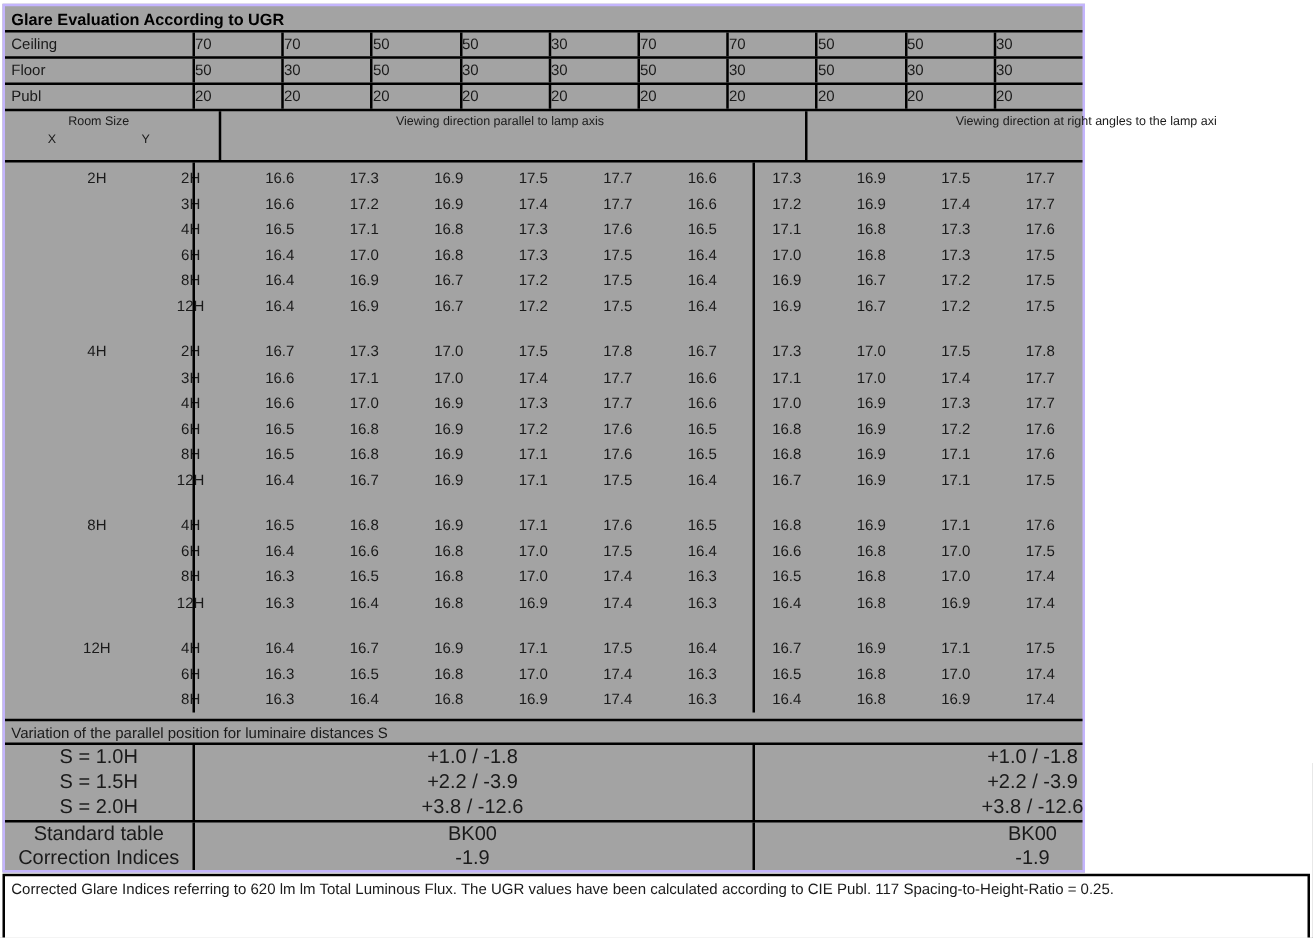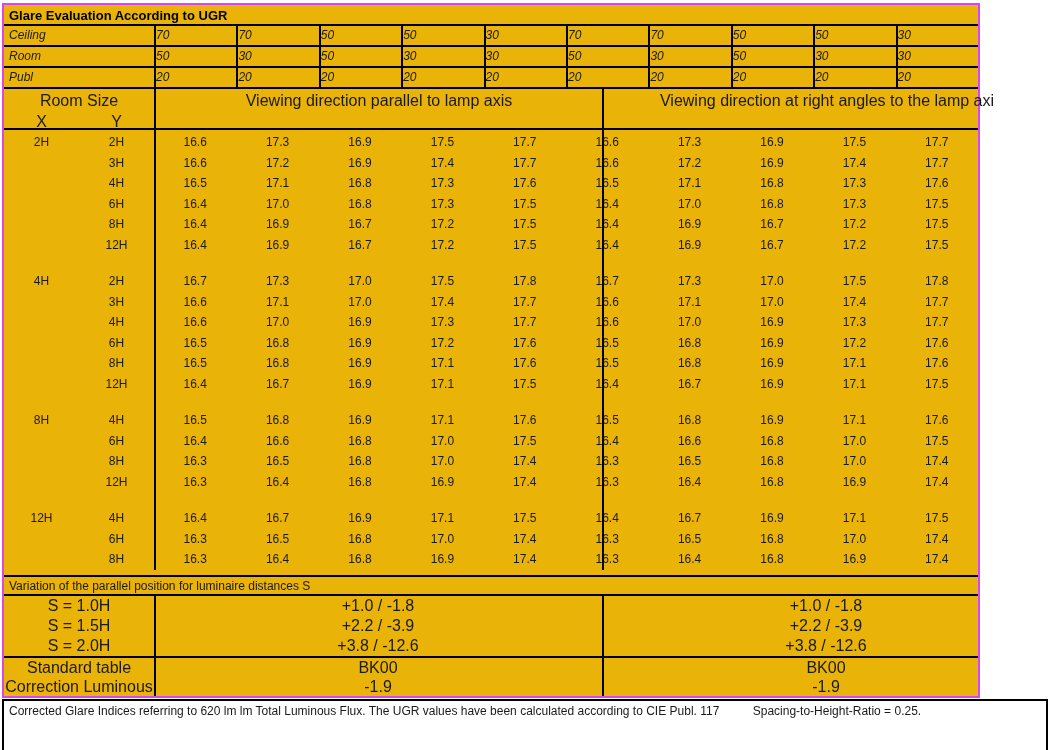"Glare Evaluation According to UGR" .ugr-table { background: #eab308 -> #a3a3a3; border: 2px solid #d946ef -> 2px solid #c4b5fd; width: 978px -> 866px }
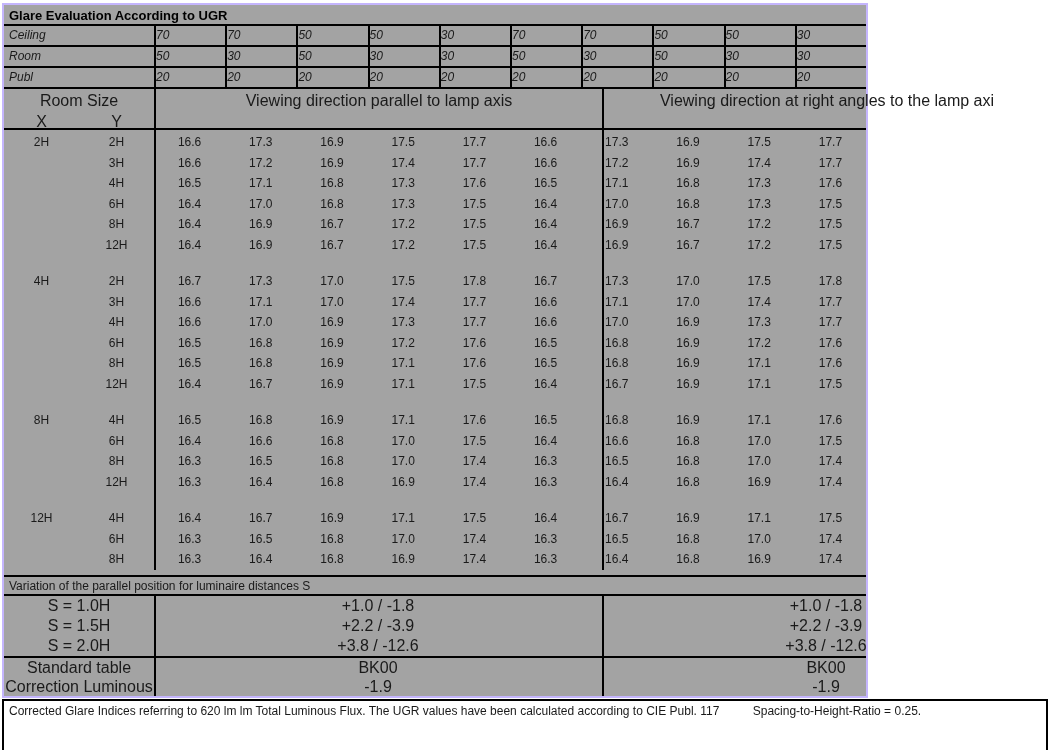"Ceiling" .param-row { font-style: italic -> none }
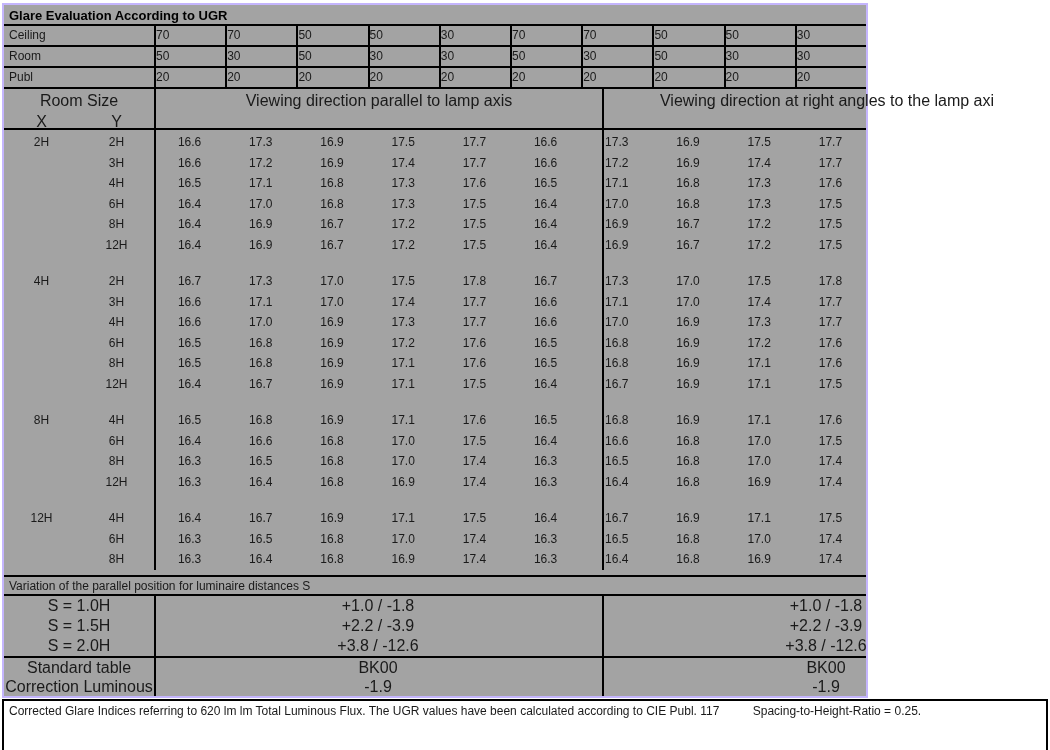"Room" div.p-label { text: Room -> Floor }
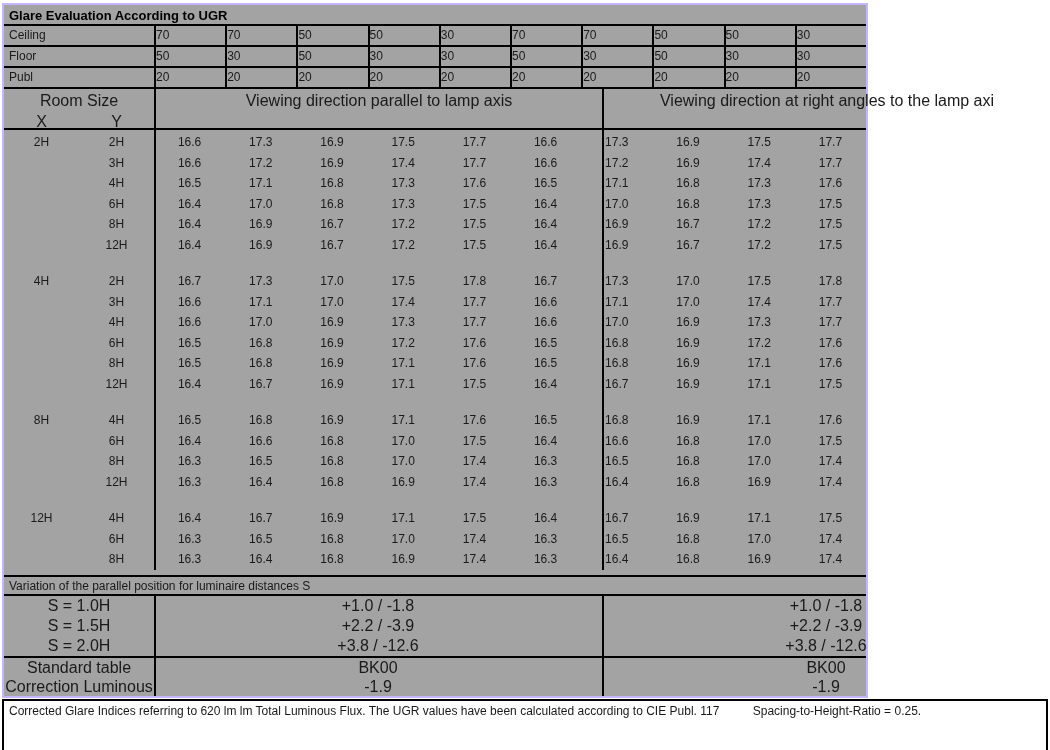"Room Size" .header-row { font-size: 16px -> 10px; gap: none -> 21px }
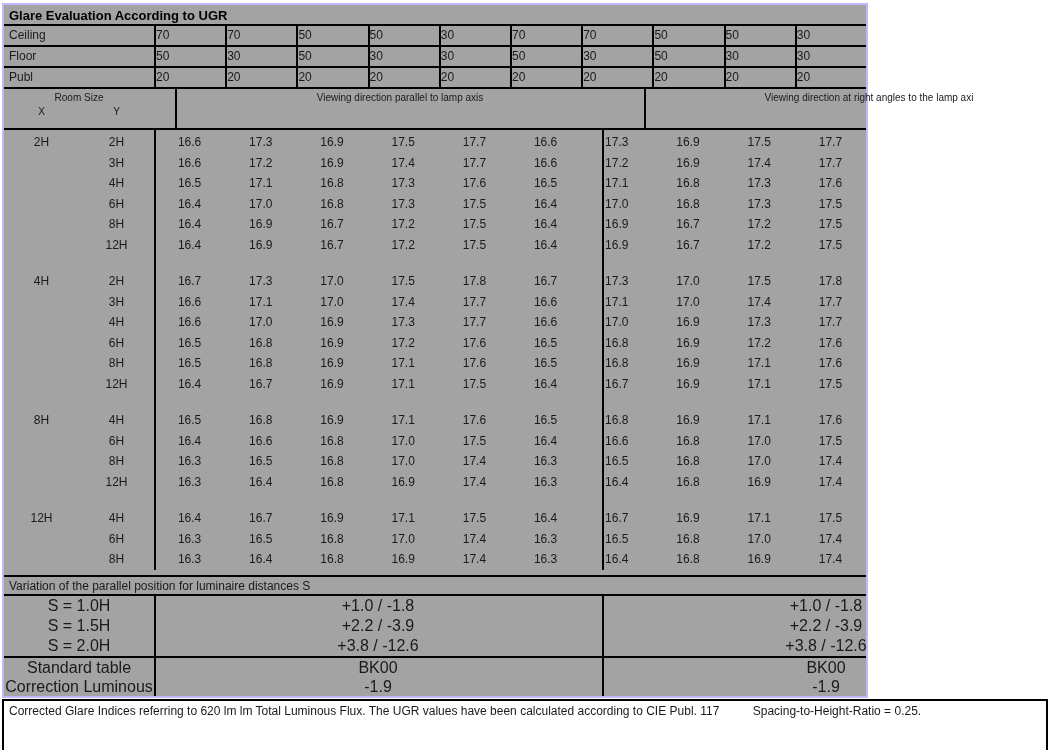"2H" .block { padding-left: none -> 36px }
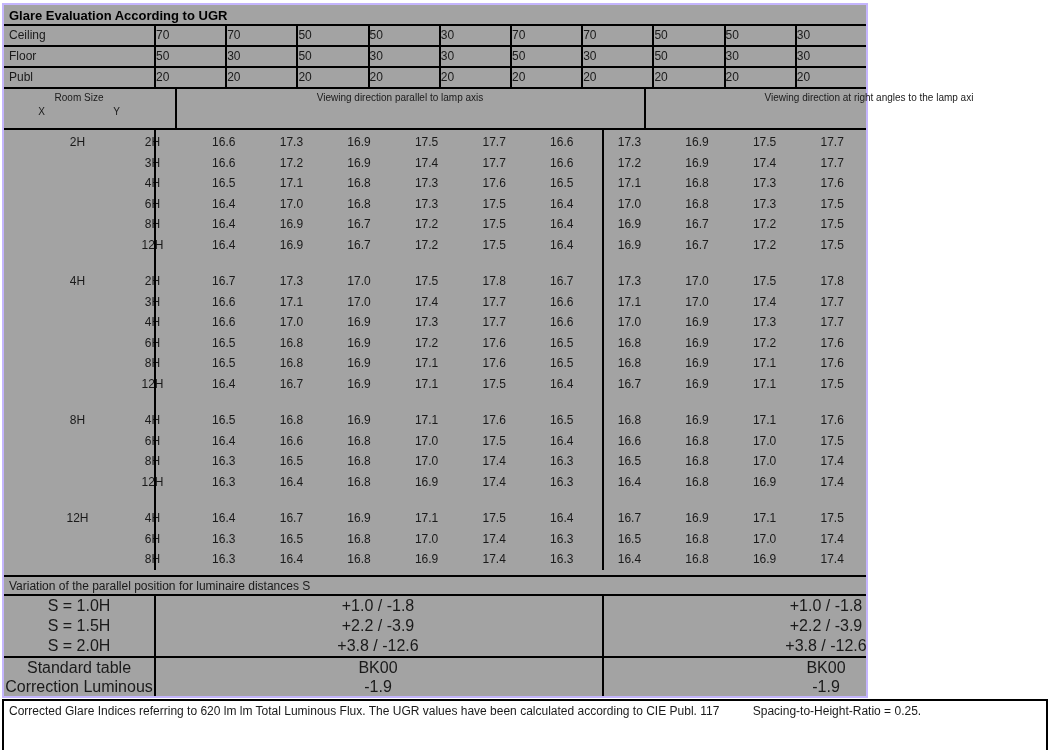"Correction Luminous" div { text: Luminous -> Indices }
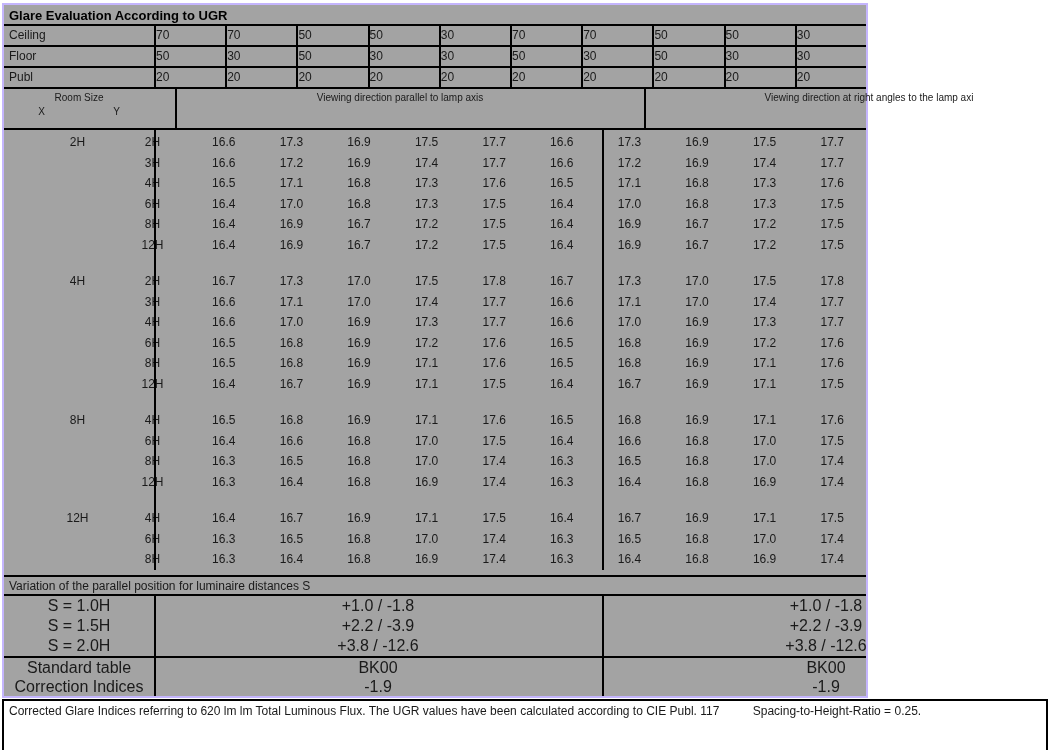"Spacing-to-Height-Ratio = 0.25." .footer-box .ratio { margin-left: 30px -> none }
